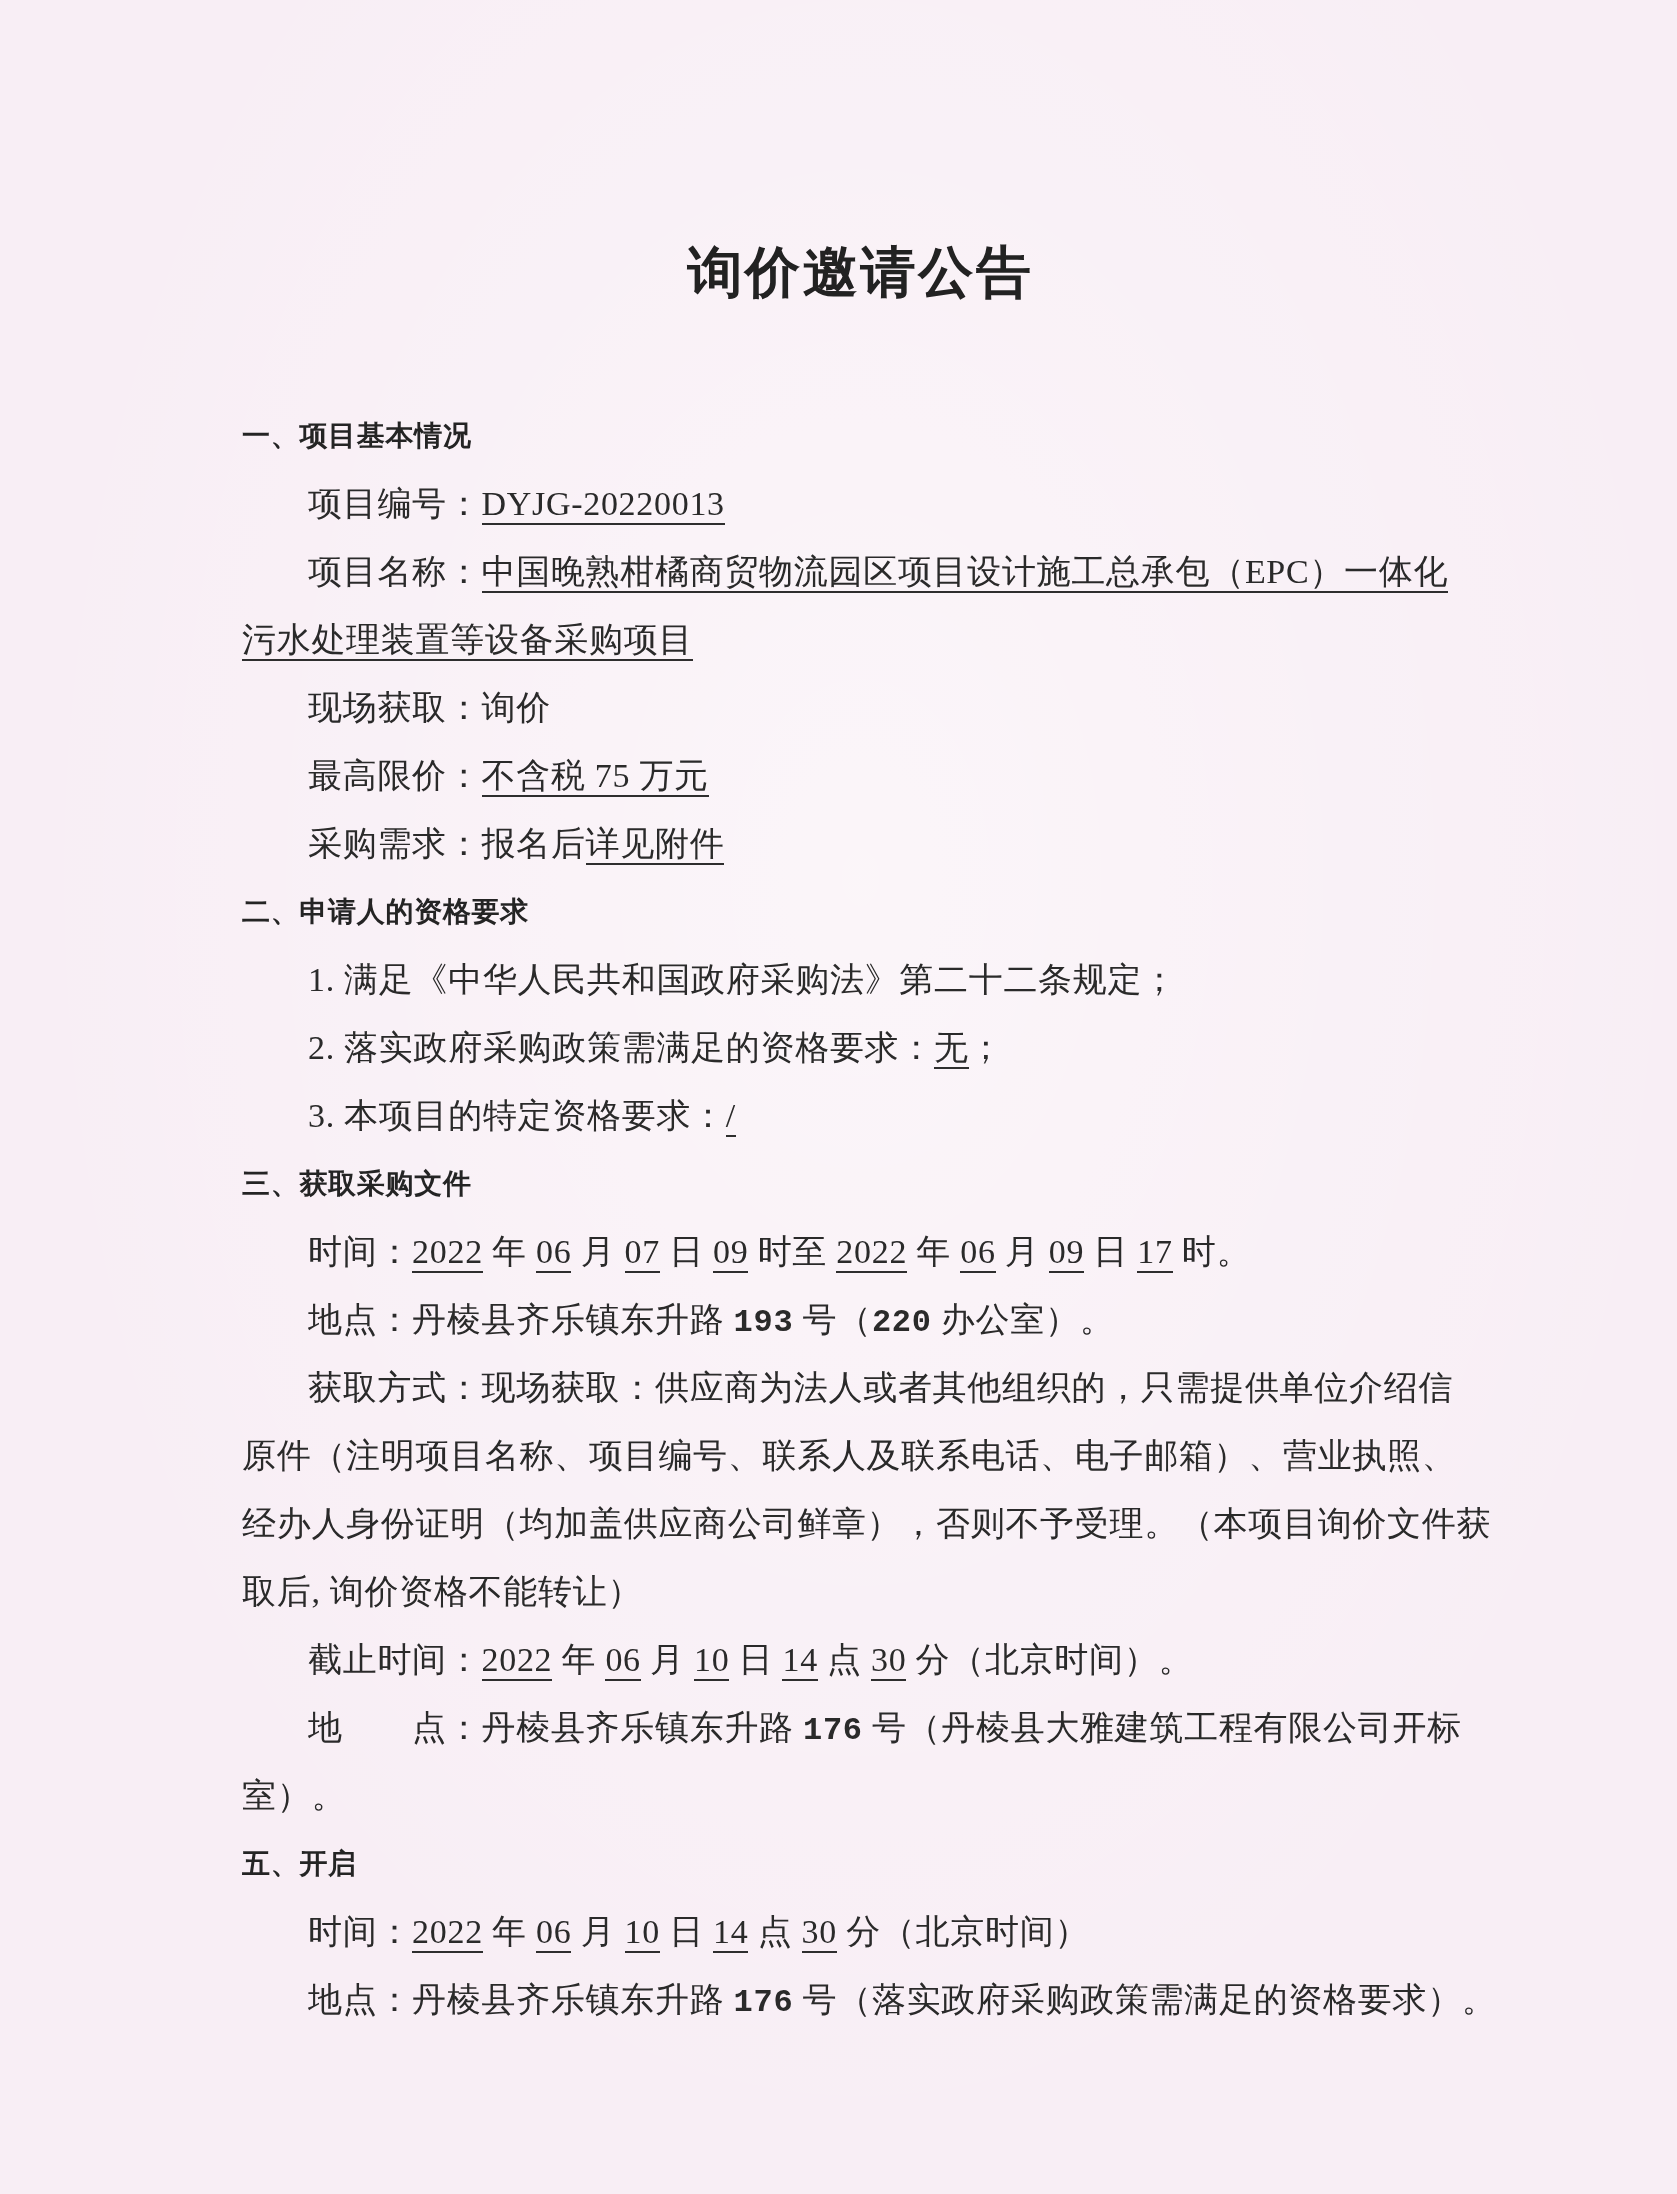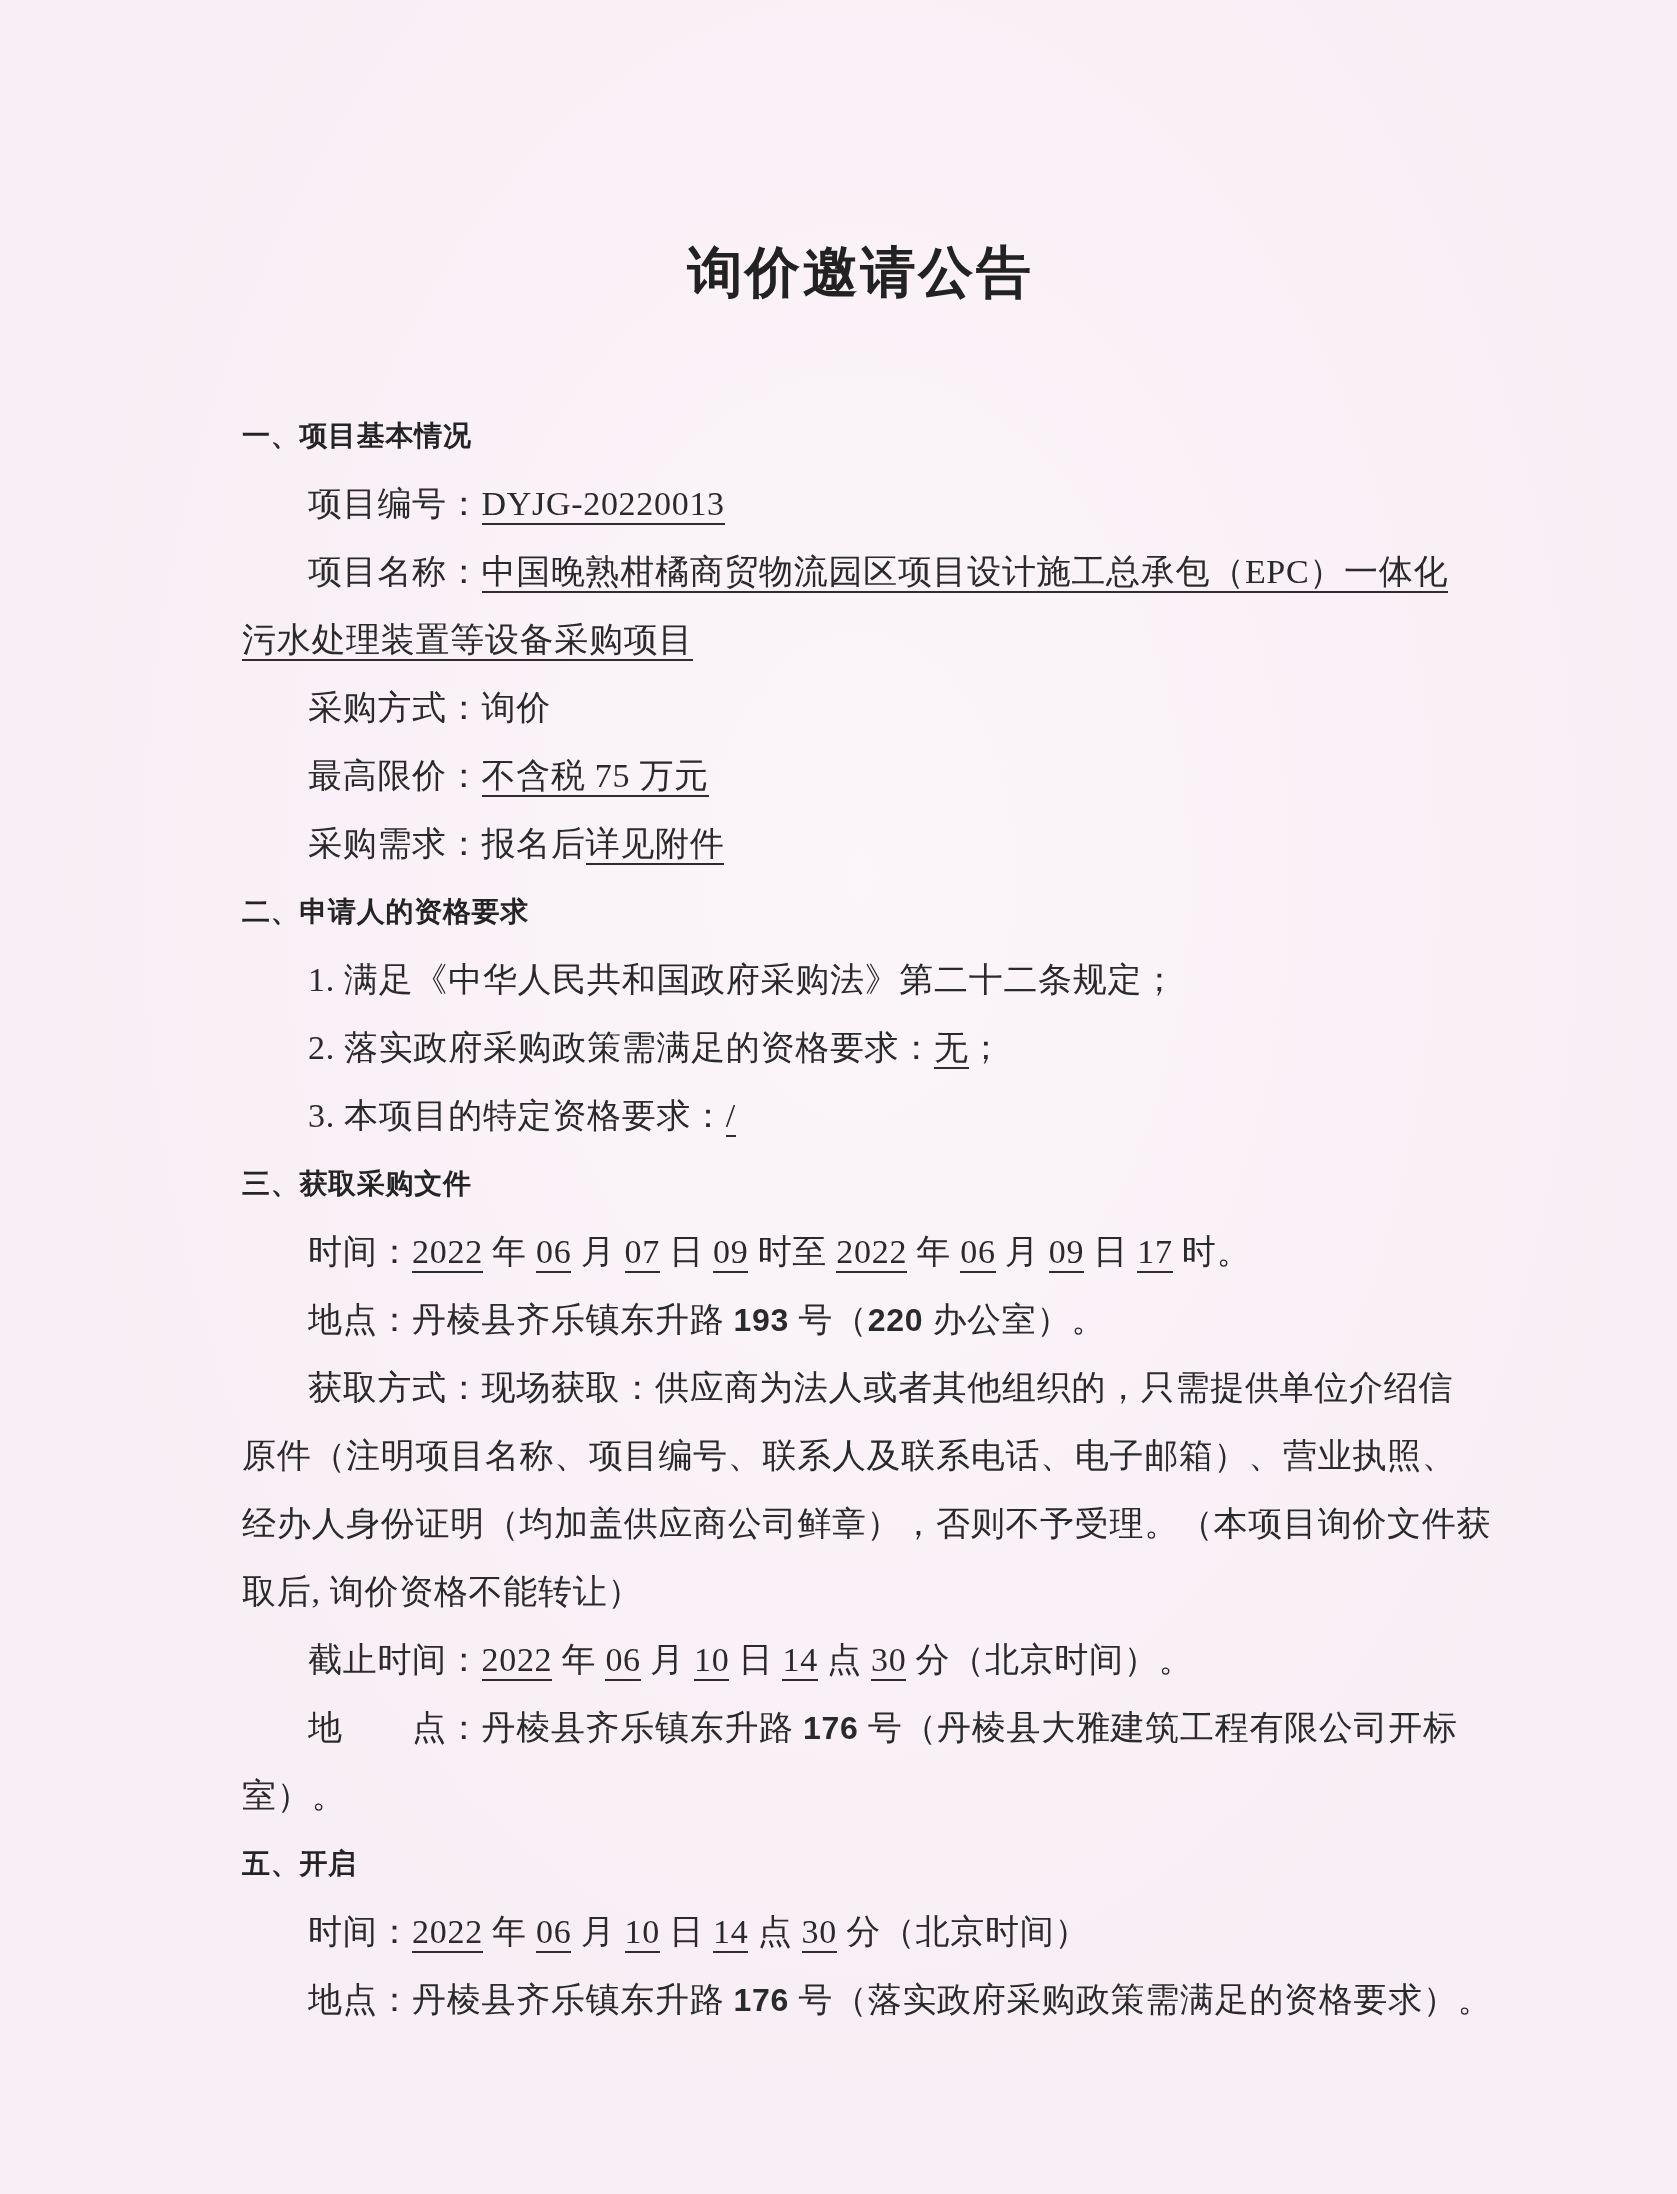"采购方式：询价" span { text: 采购方式 -> 现场获取 }
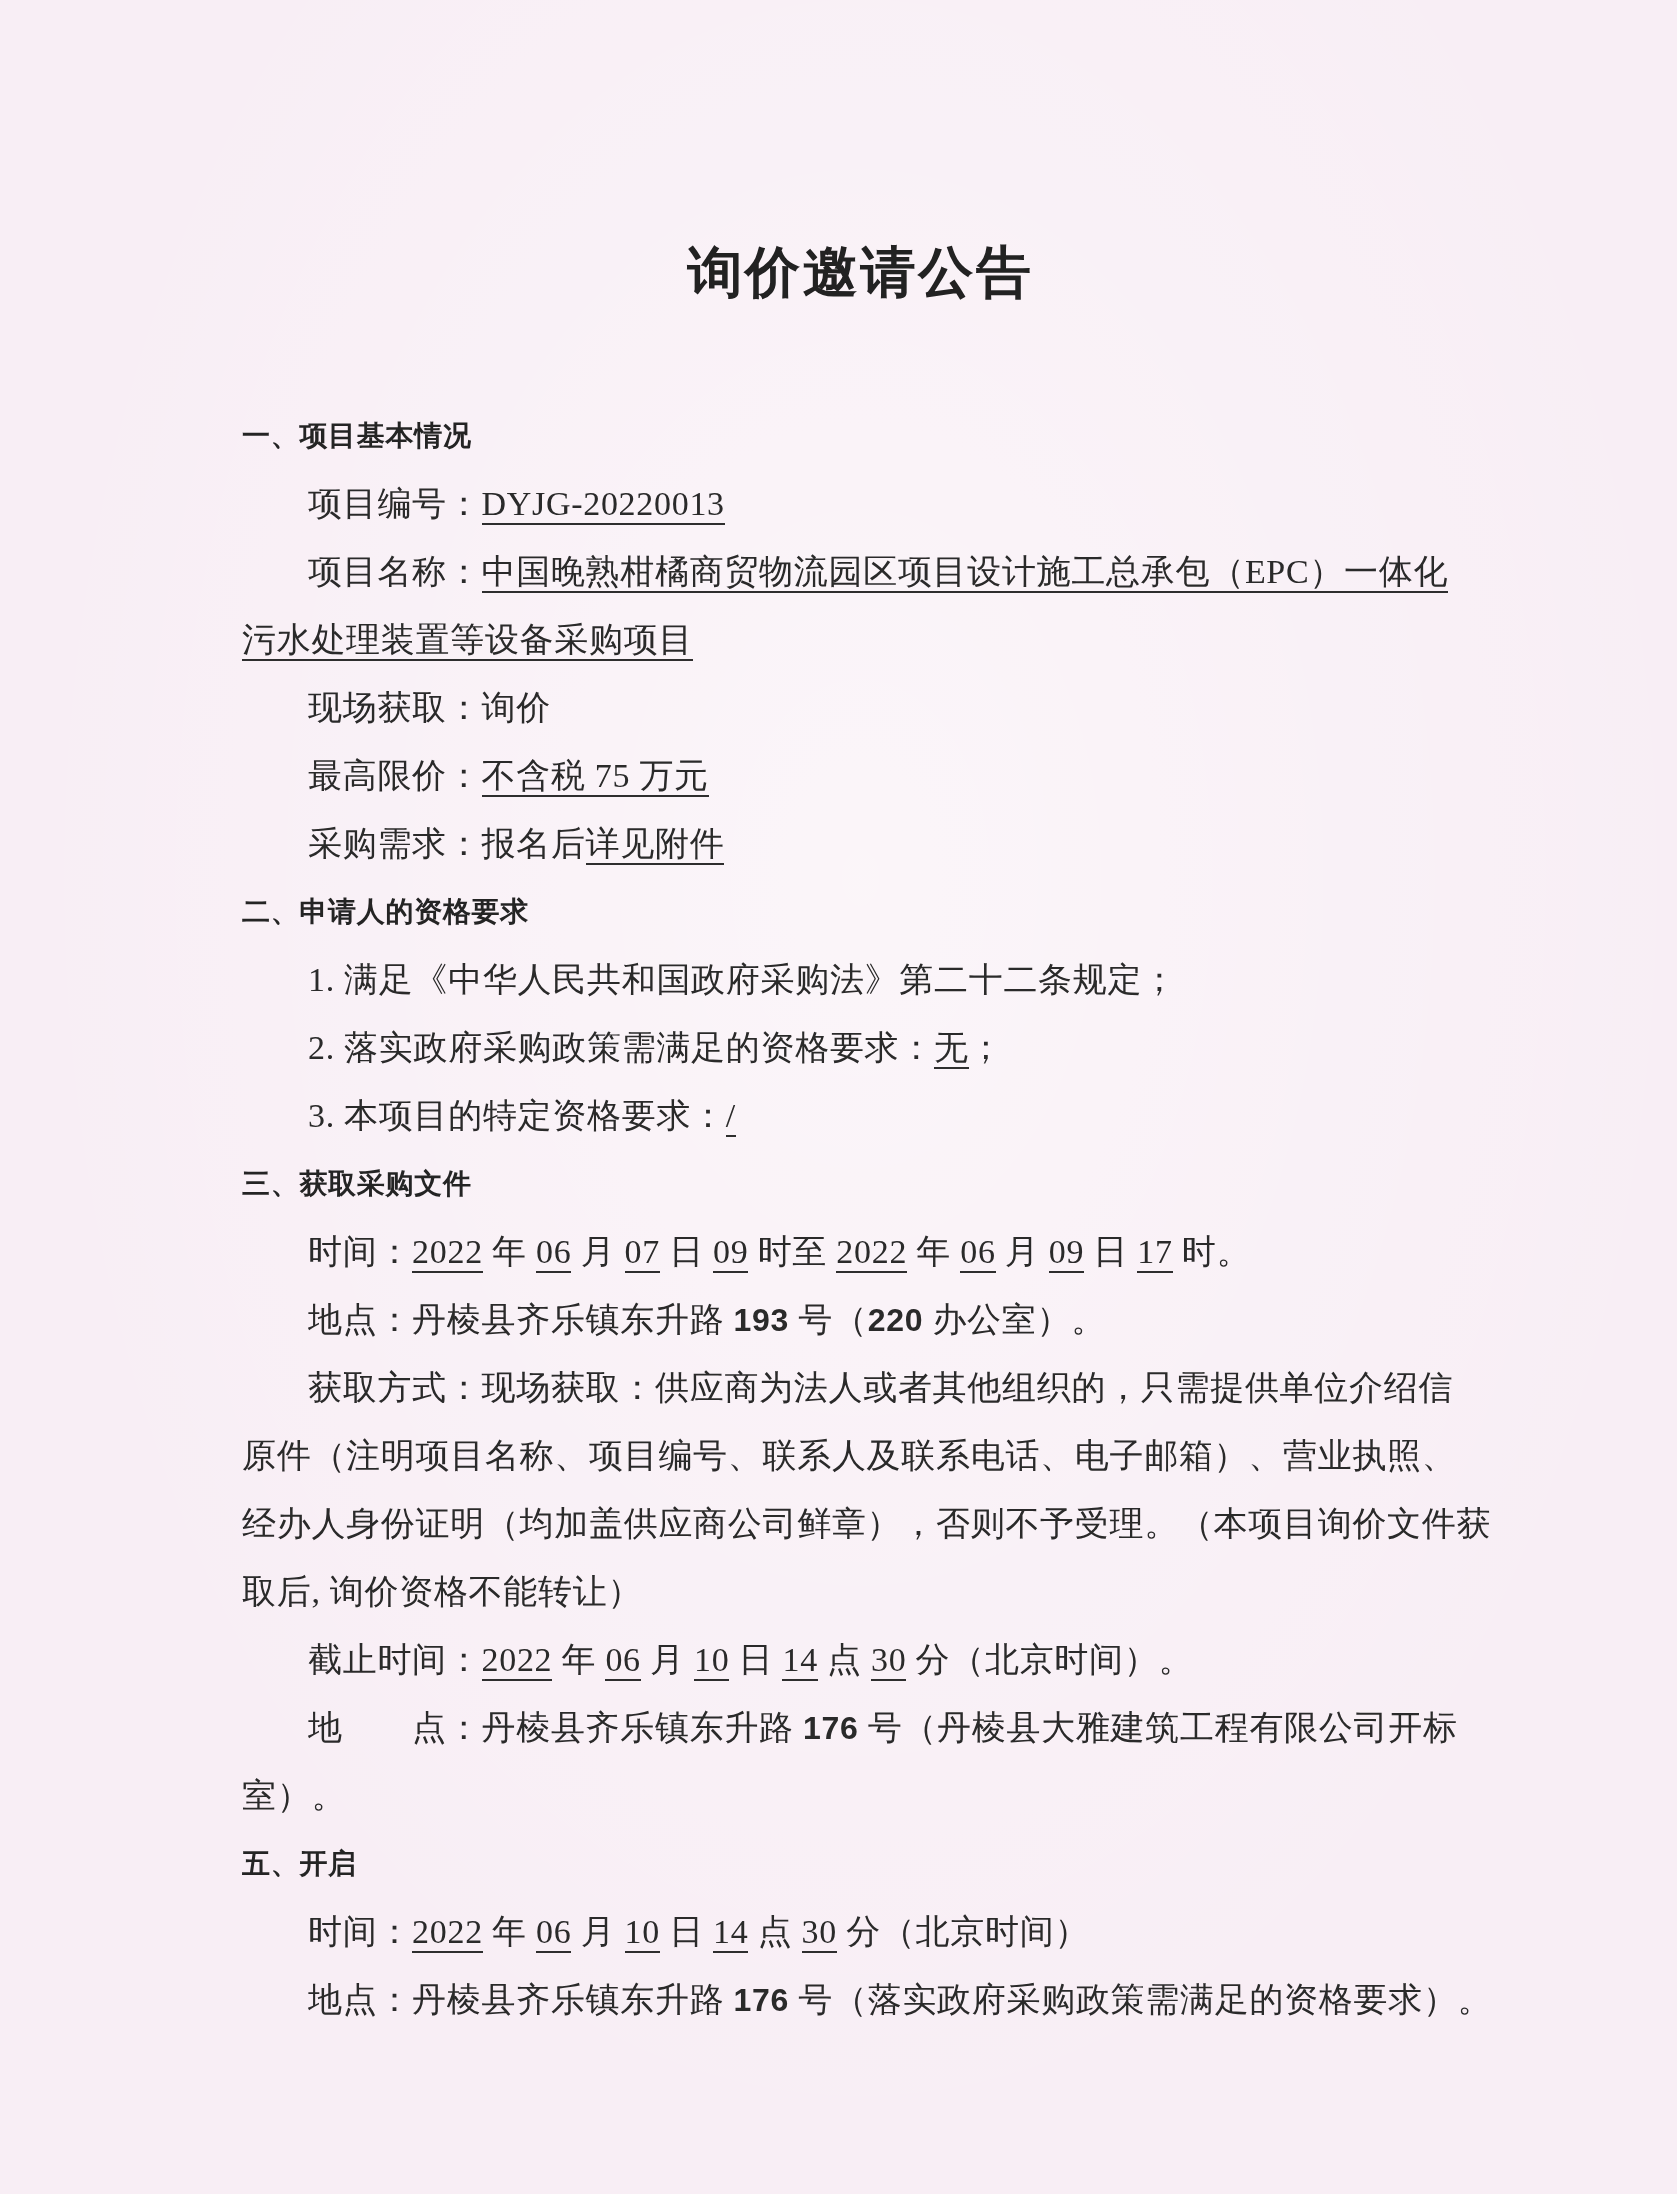"193" .b { font-family: Liberation Sans, sans-serif -> Liberation Mono, monospace }
